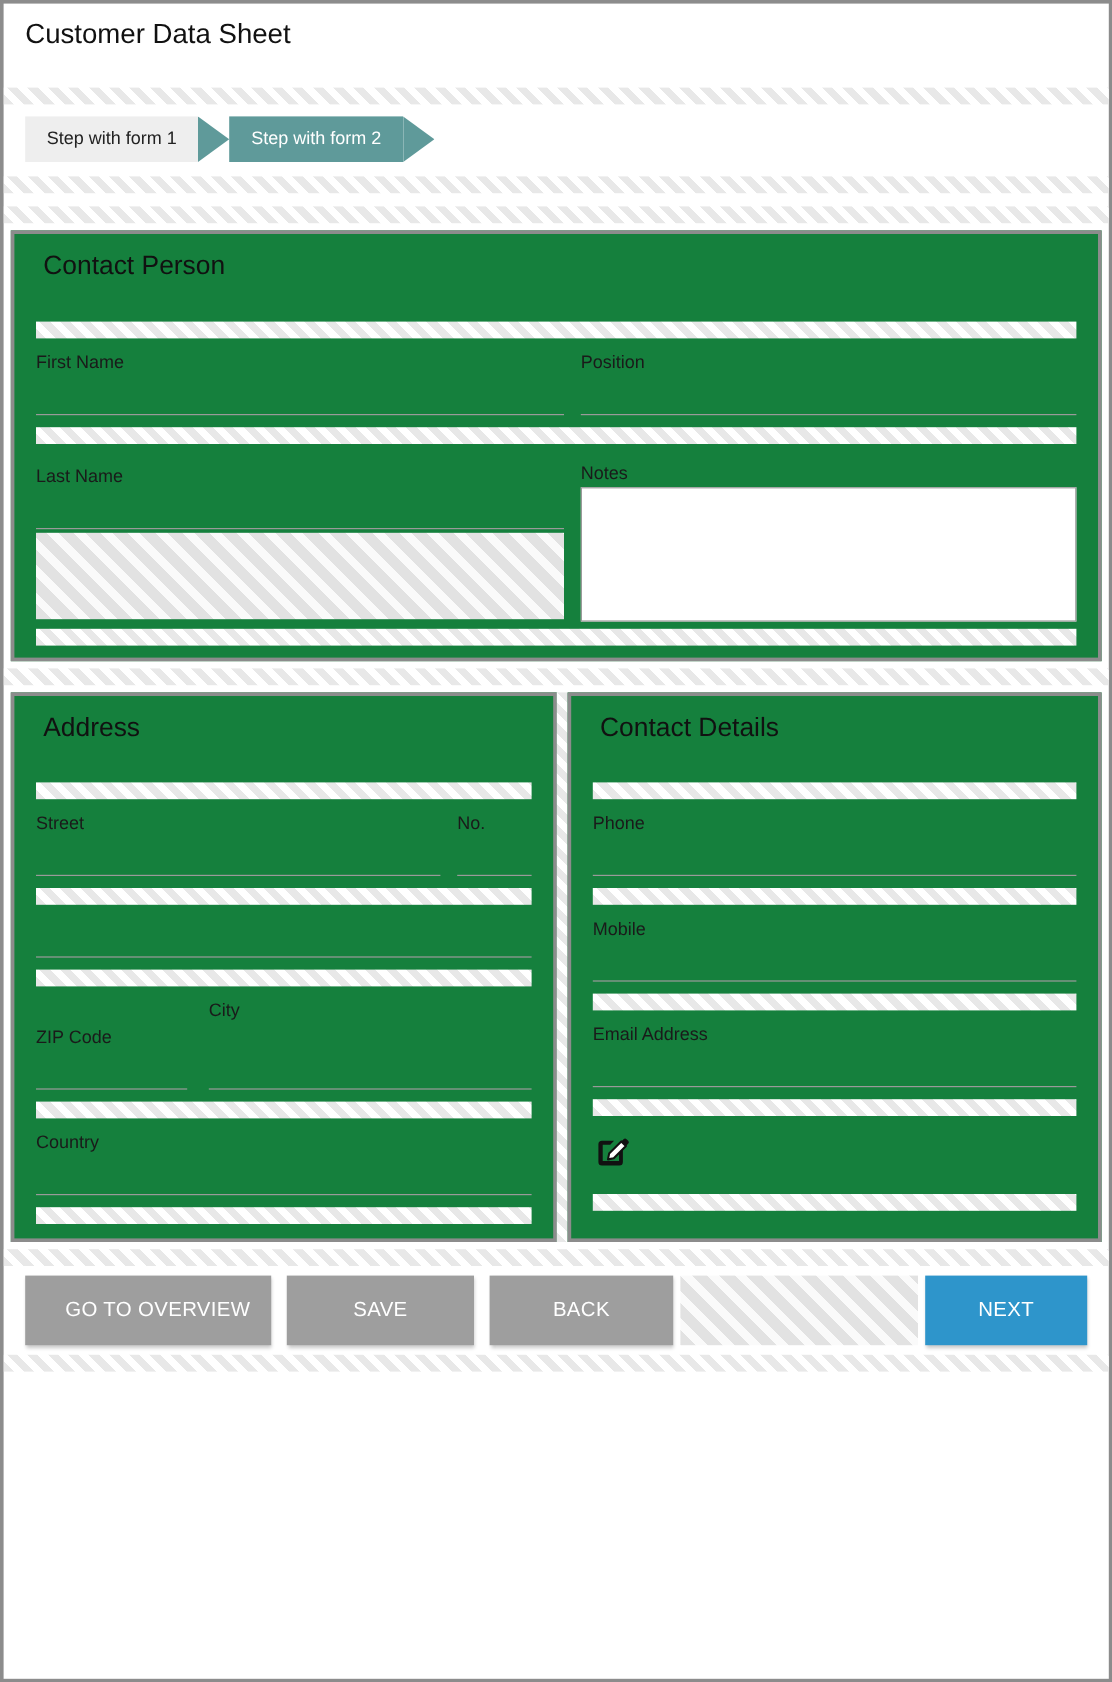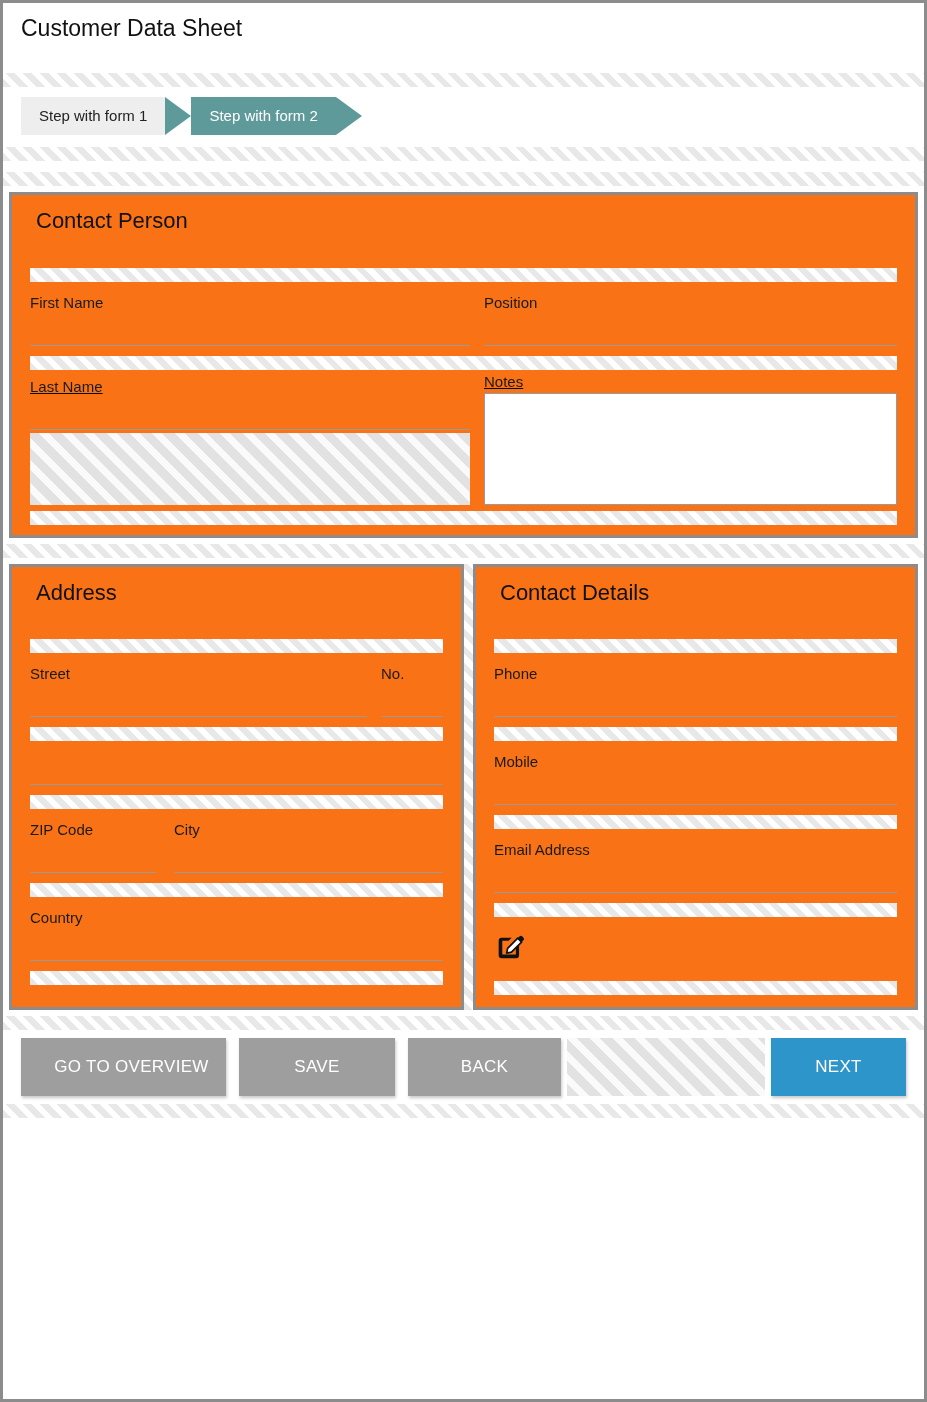"Contact Person" .panel { background: #f97316 -> #15803d }
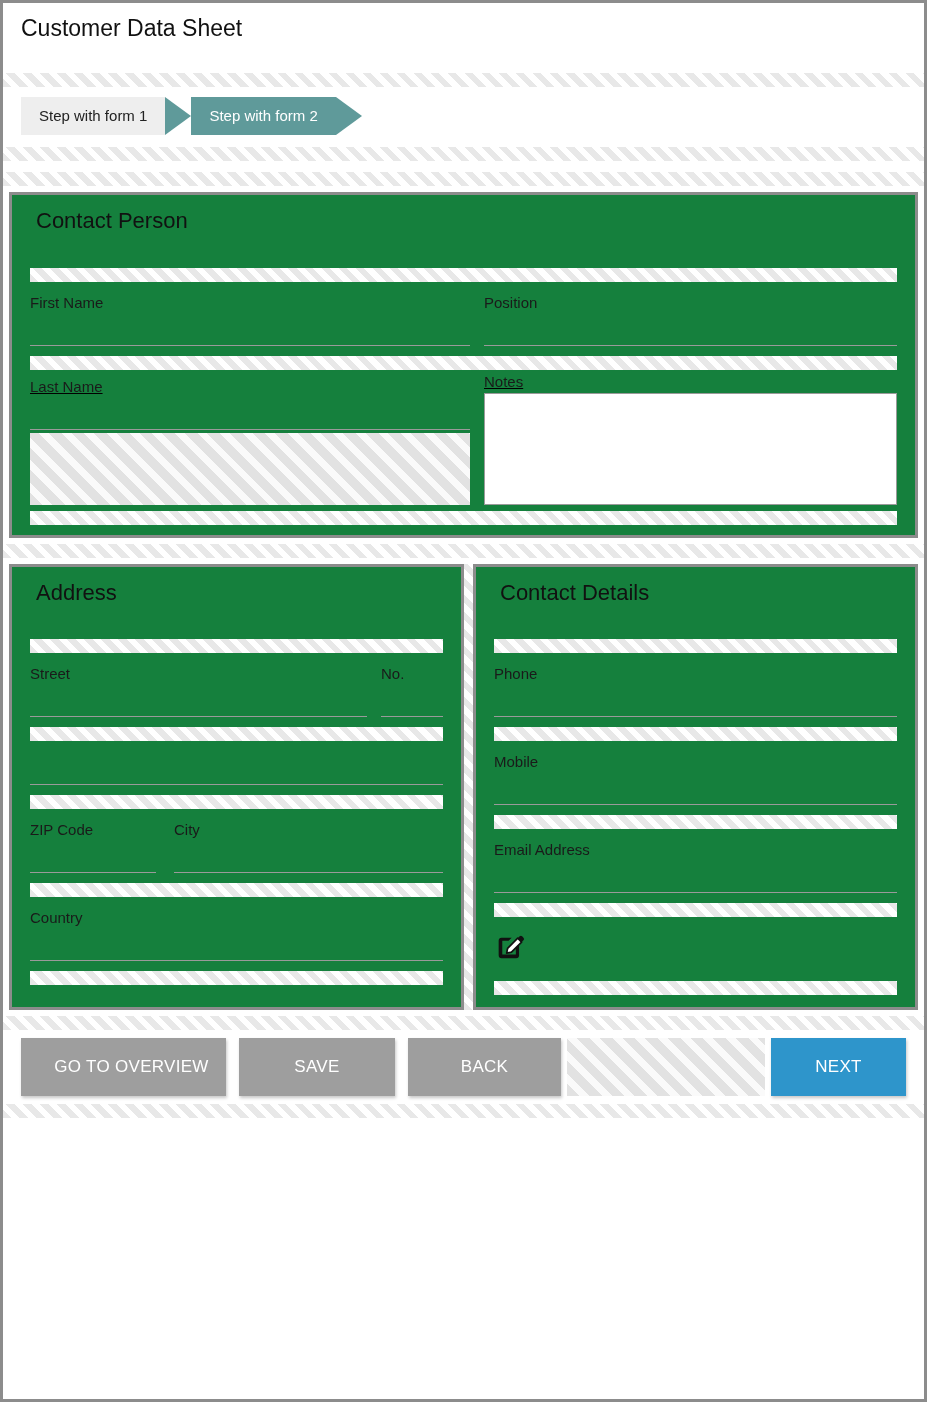"Last Name" div.row { align-items: flex-end -> center; margin-top: 3px -> 16px; text-decoration: underline -> none }
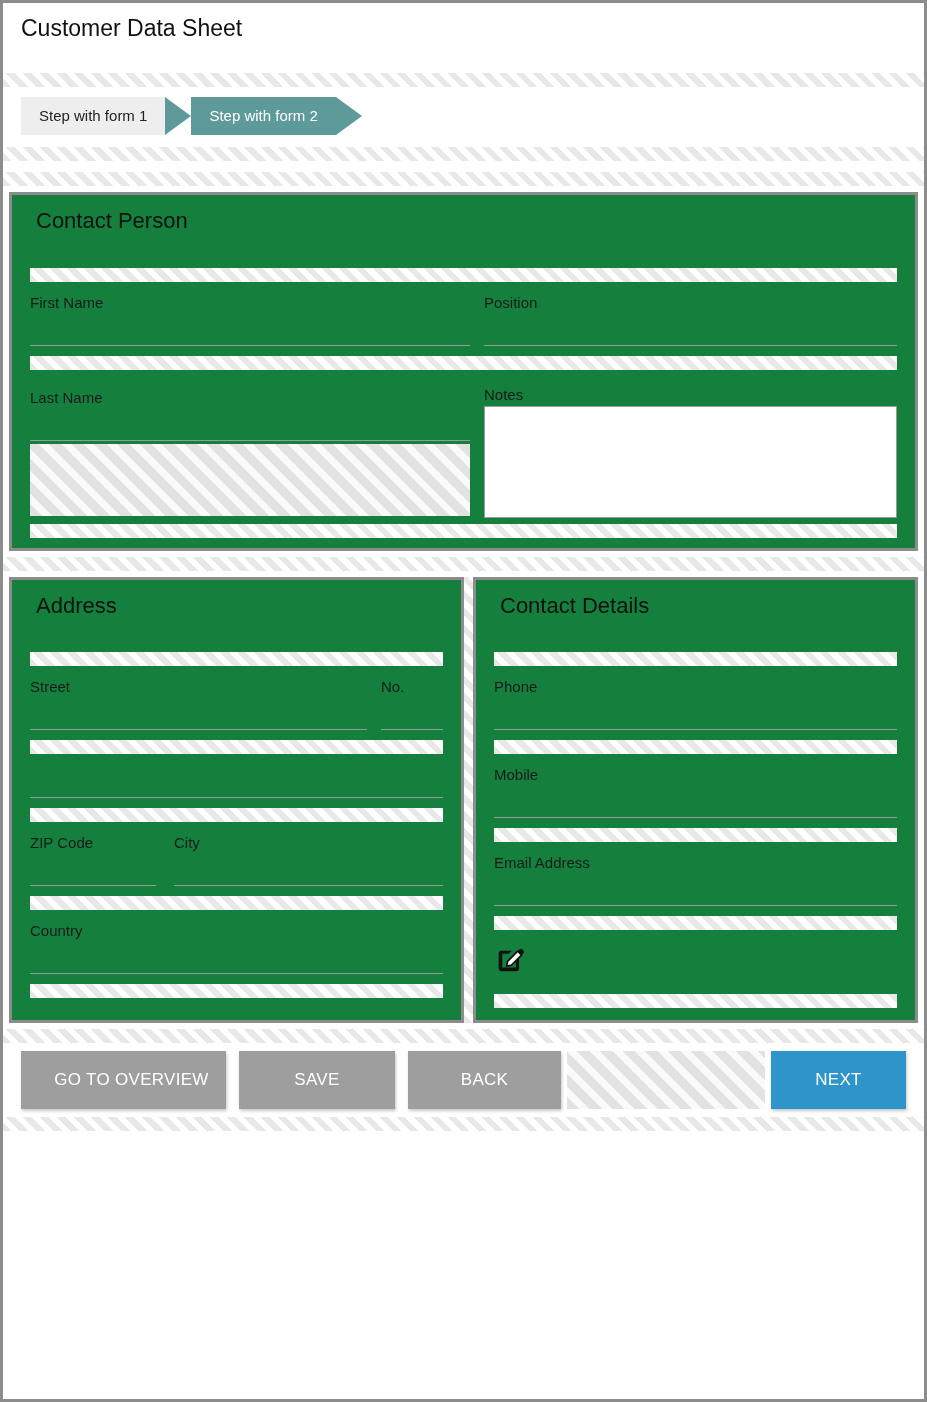"City" div.field { gap: none -> 22px }
